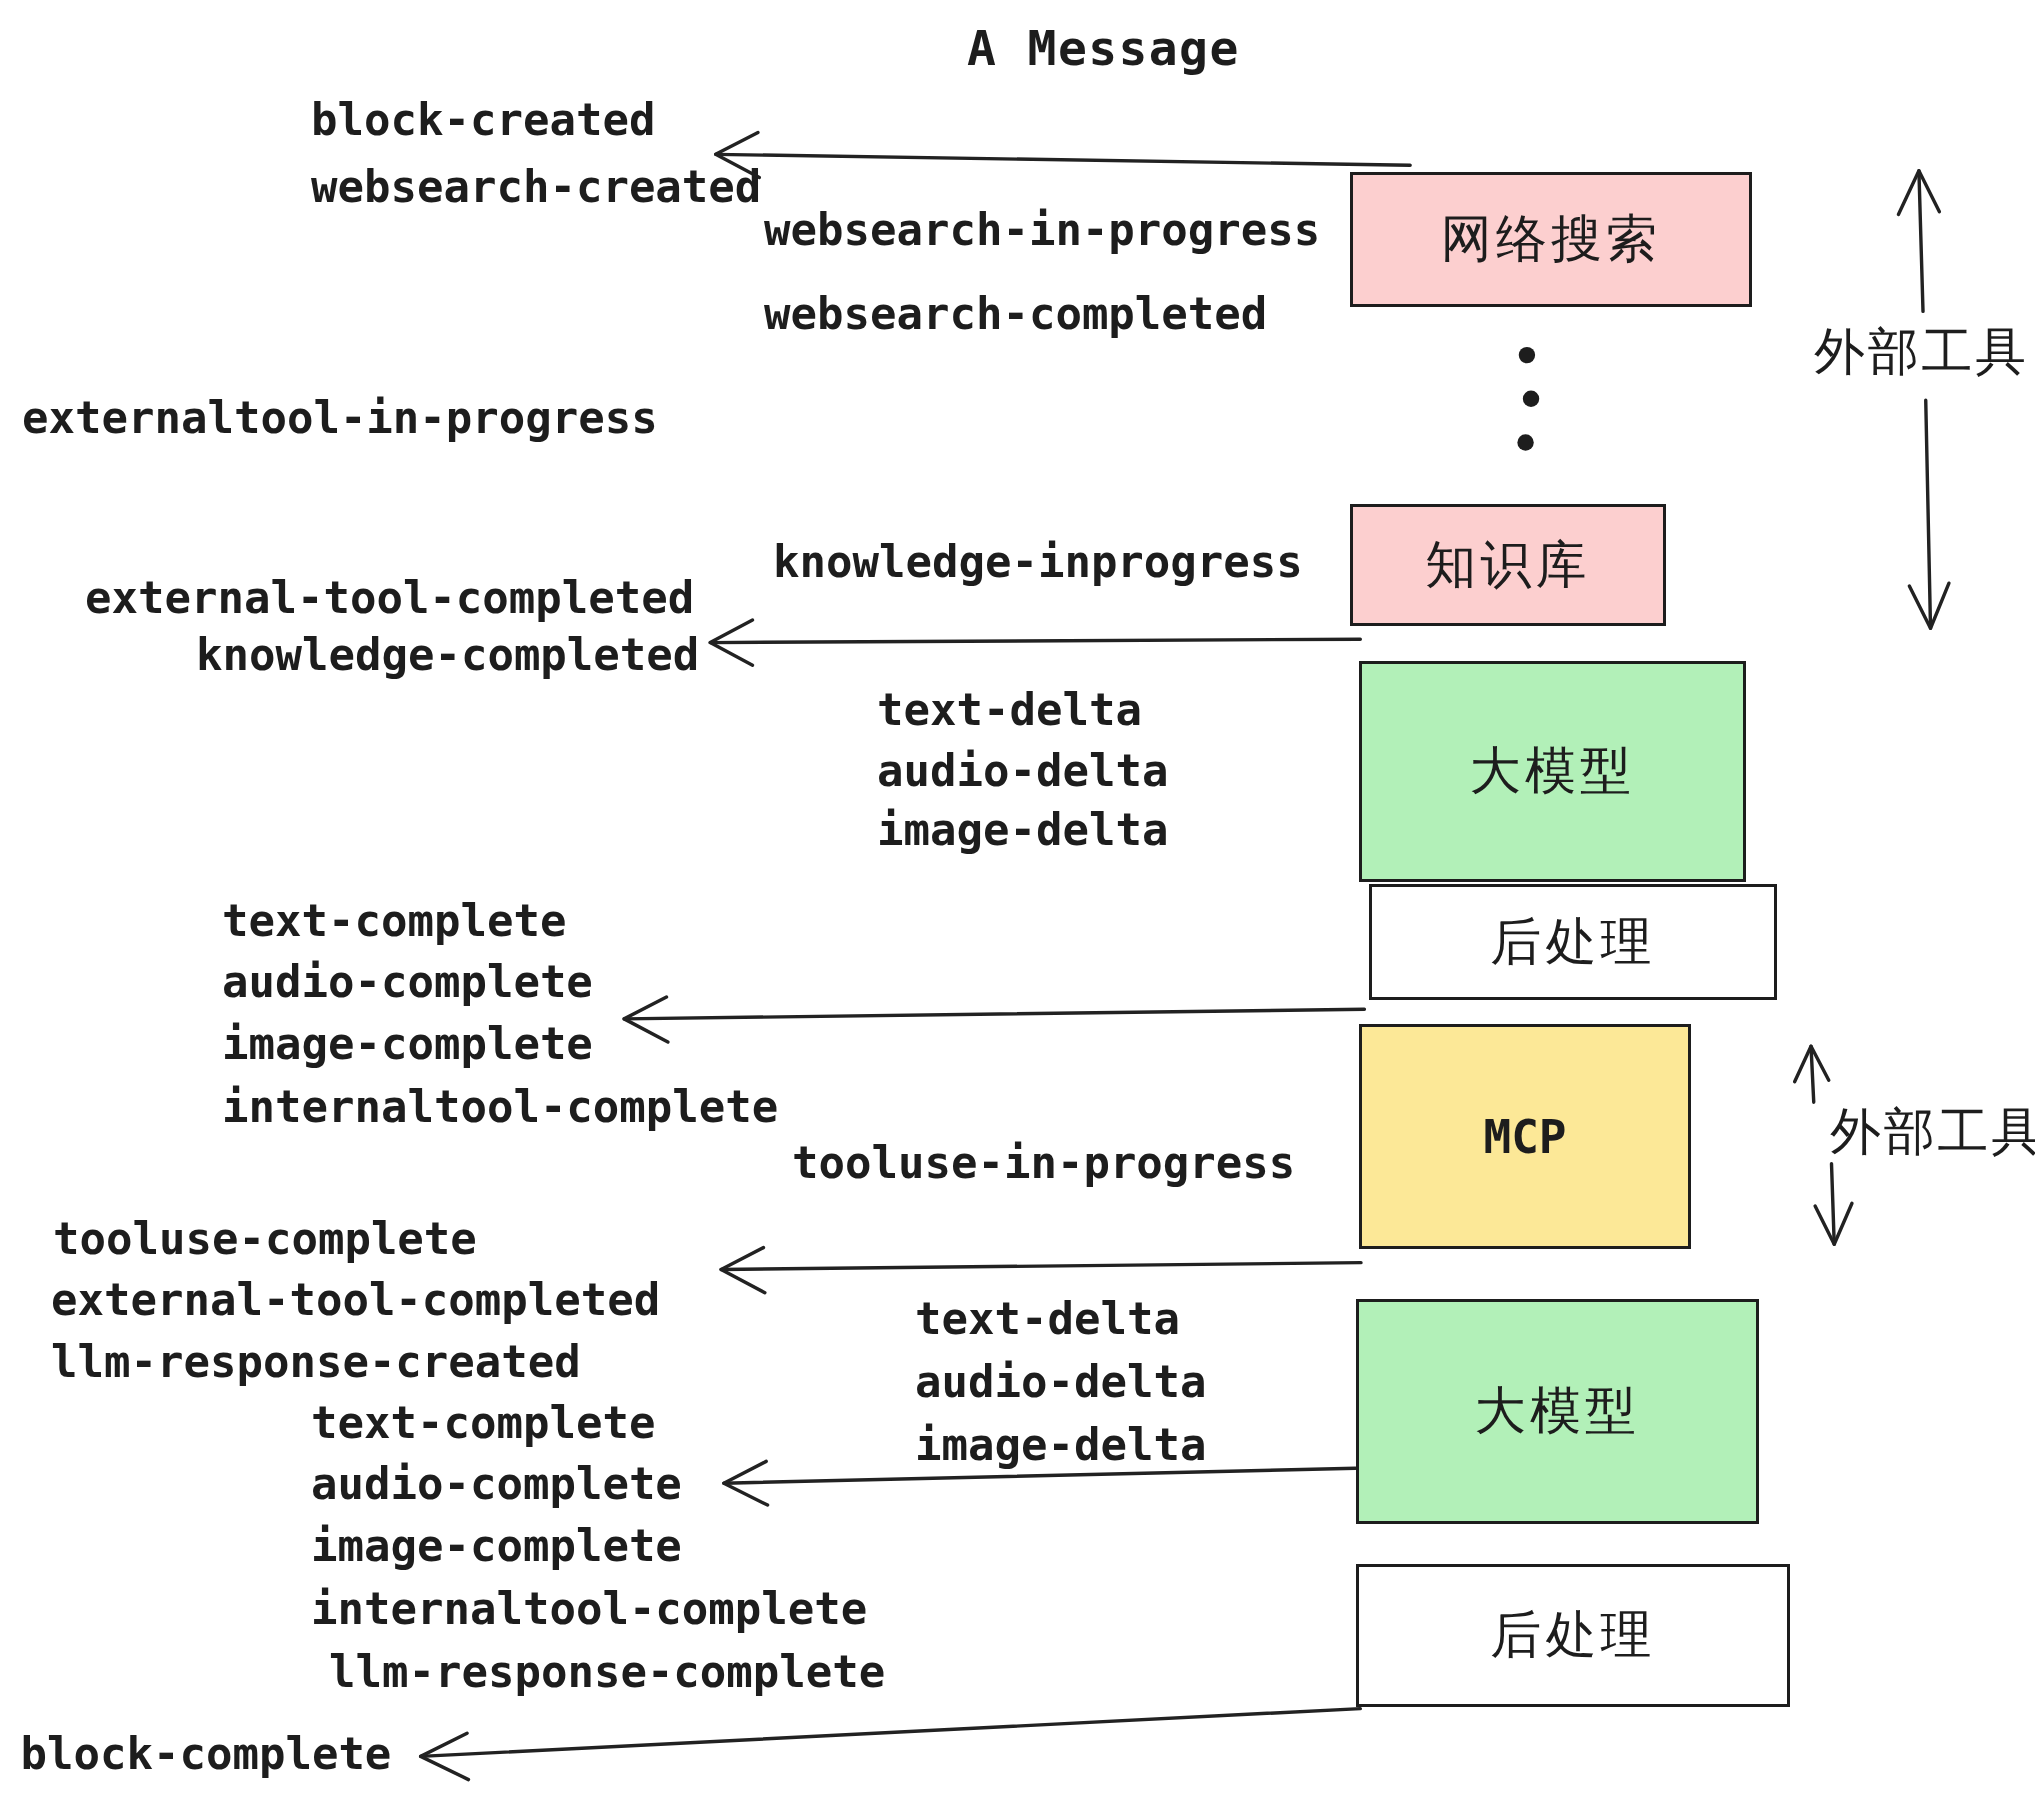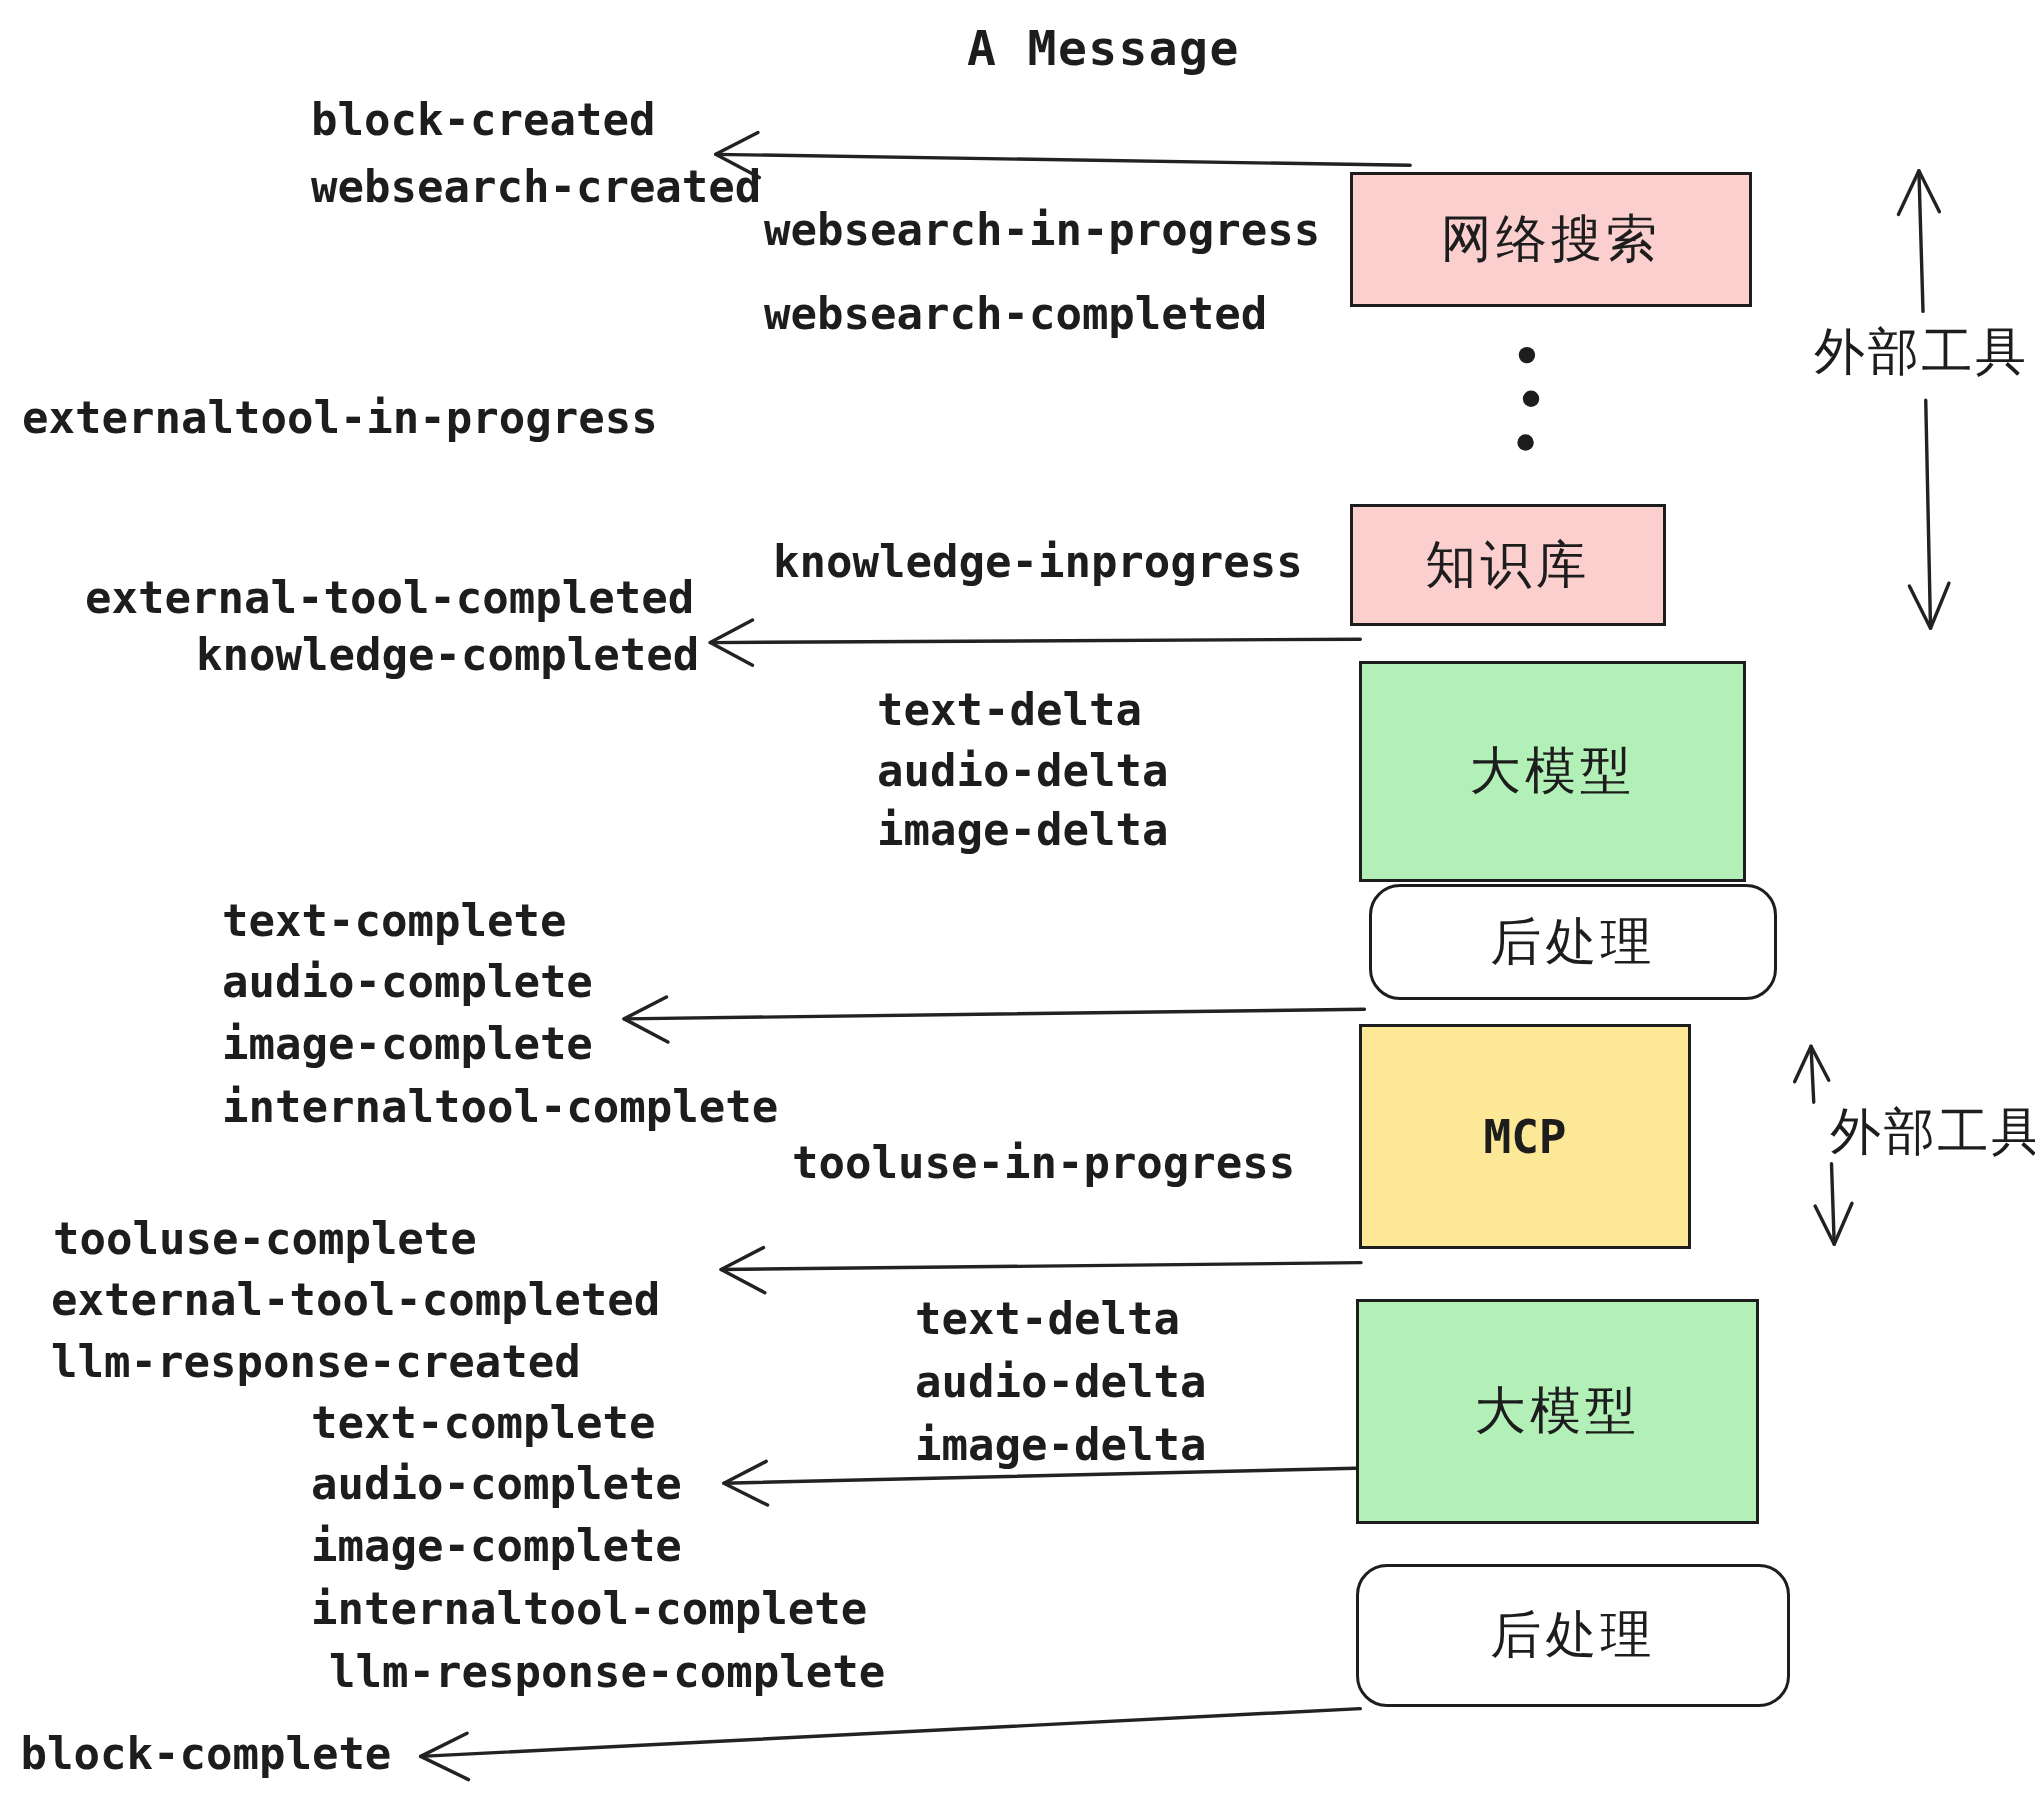"后处理" .white { border-radius: 31px -> none }
